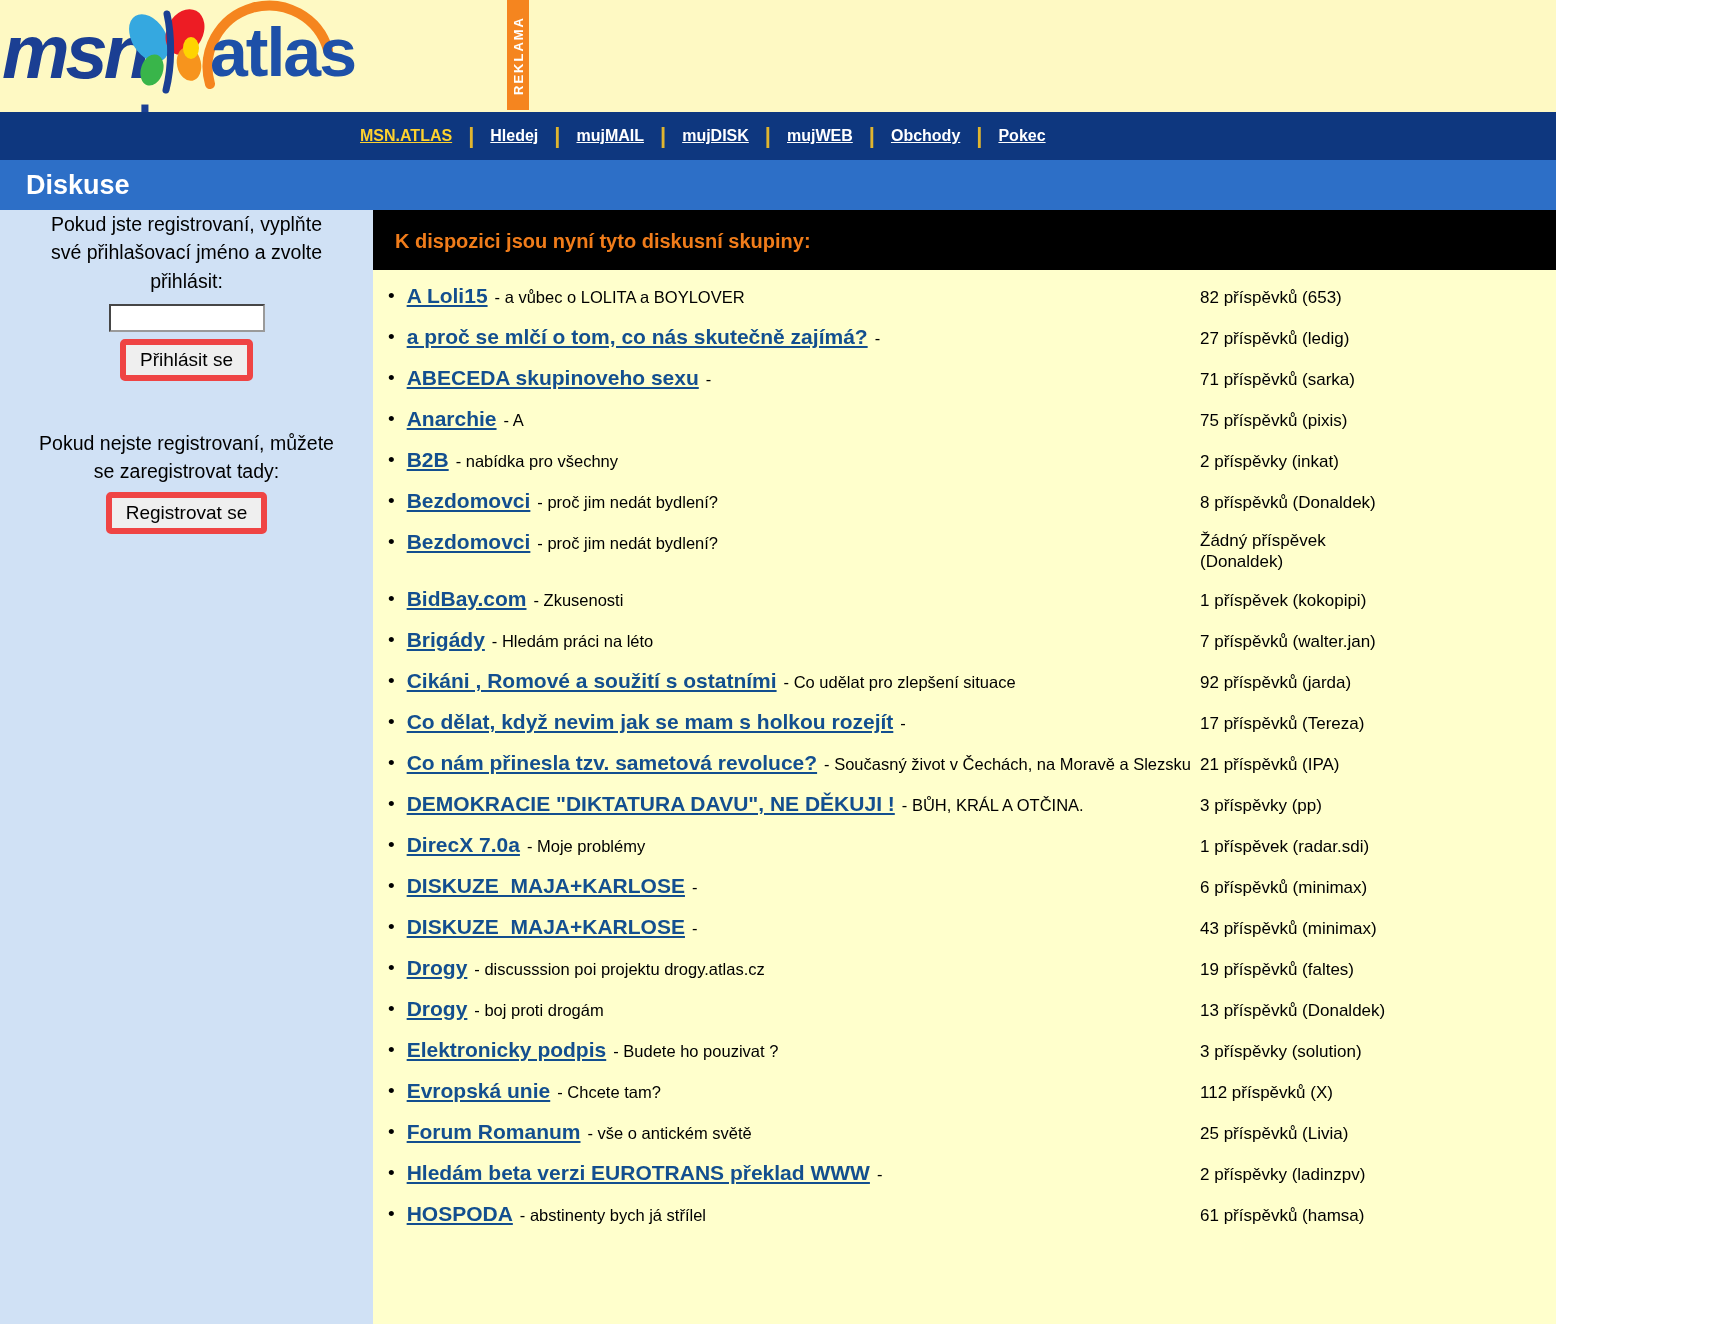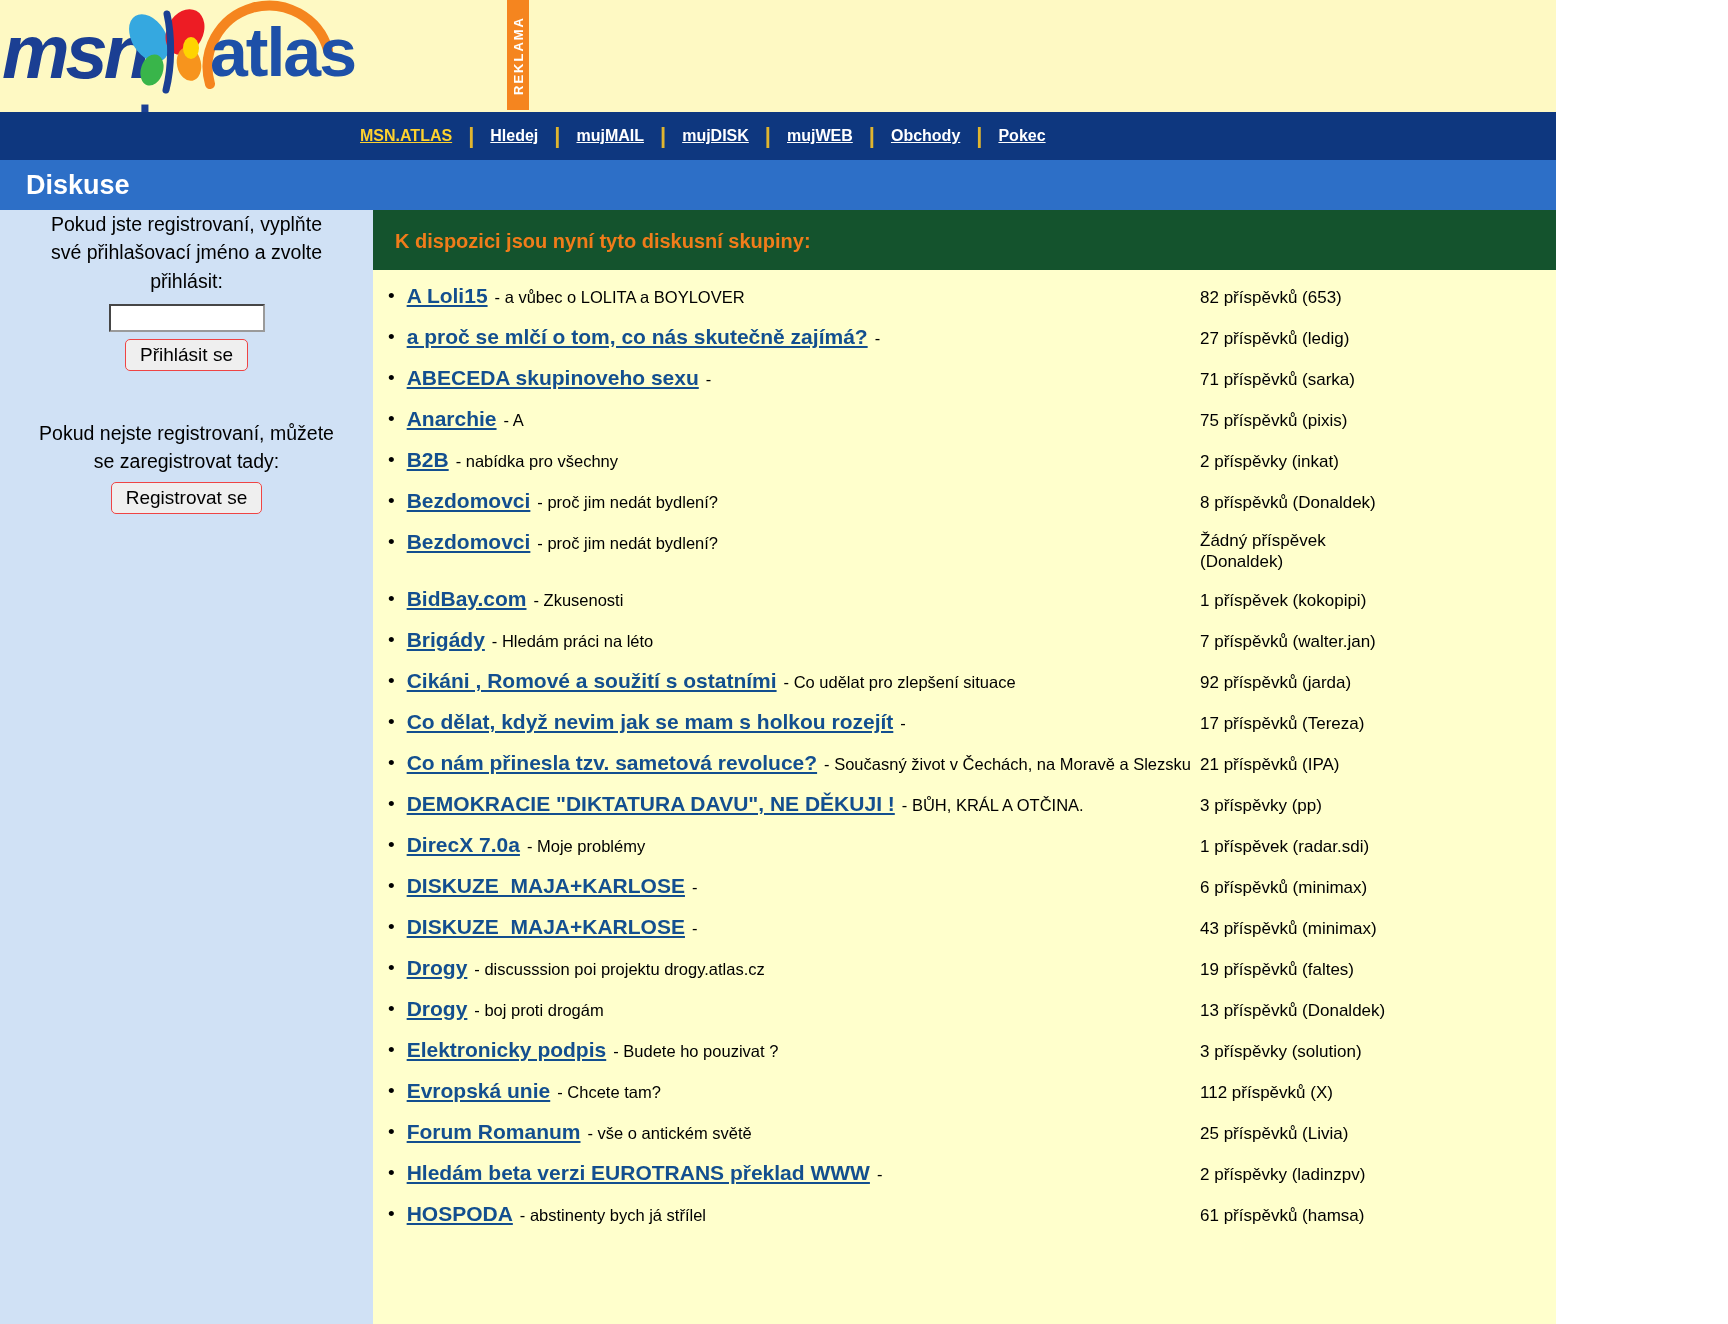"K dispozici jsou nyní tyto" .content-heading-area { background: #14532d -> #000000 }
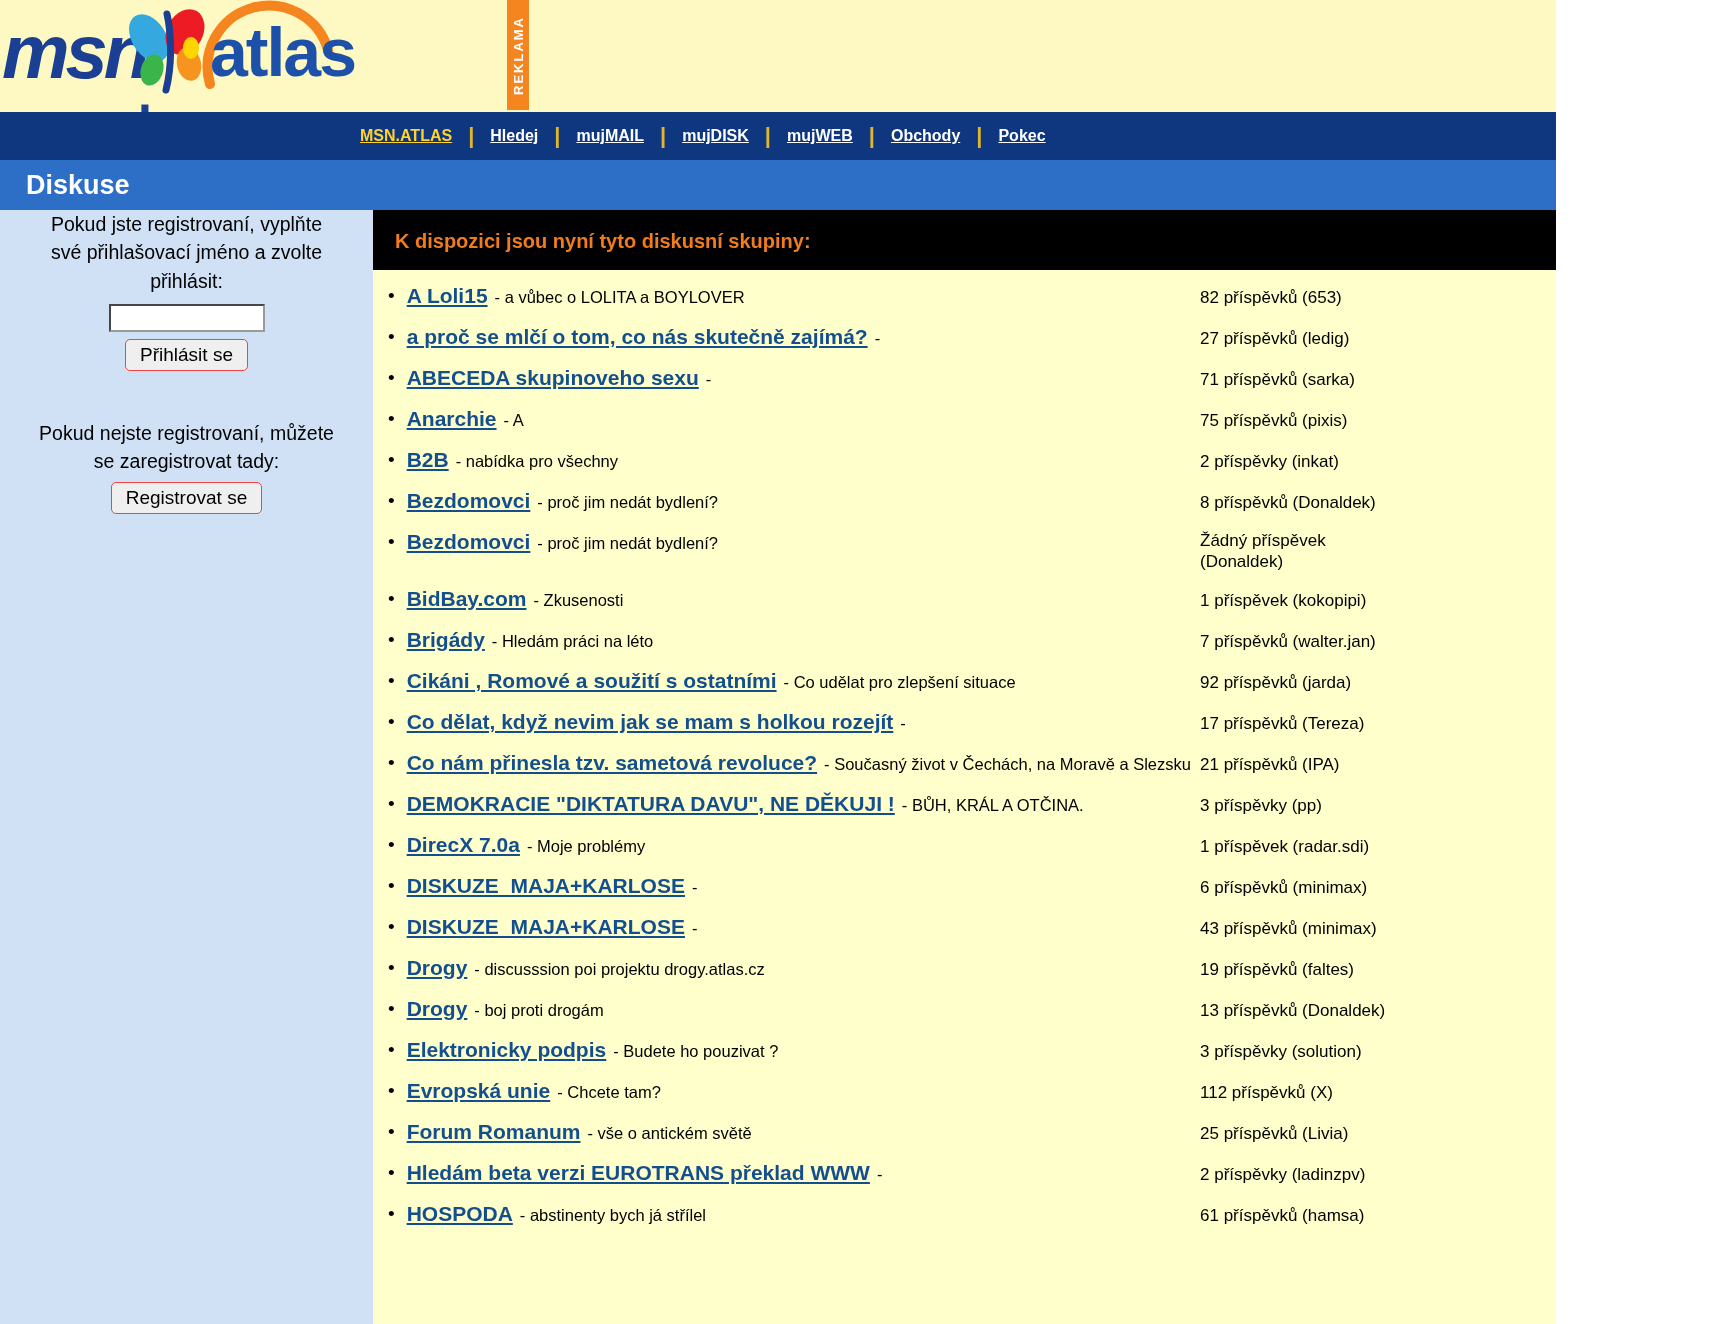"Přihlásit se" .side-btn { border: 1px solid #ef4444 -> 6px solid #ef4444 }
